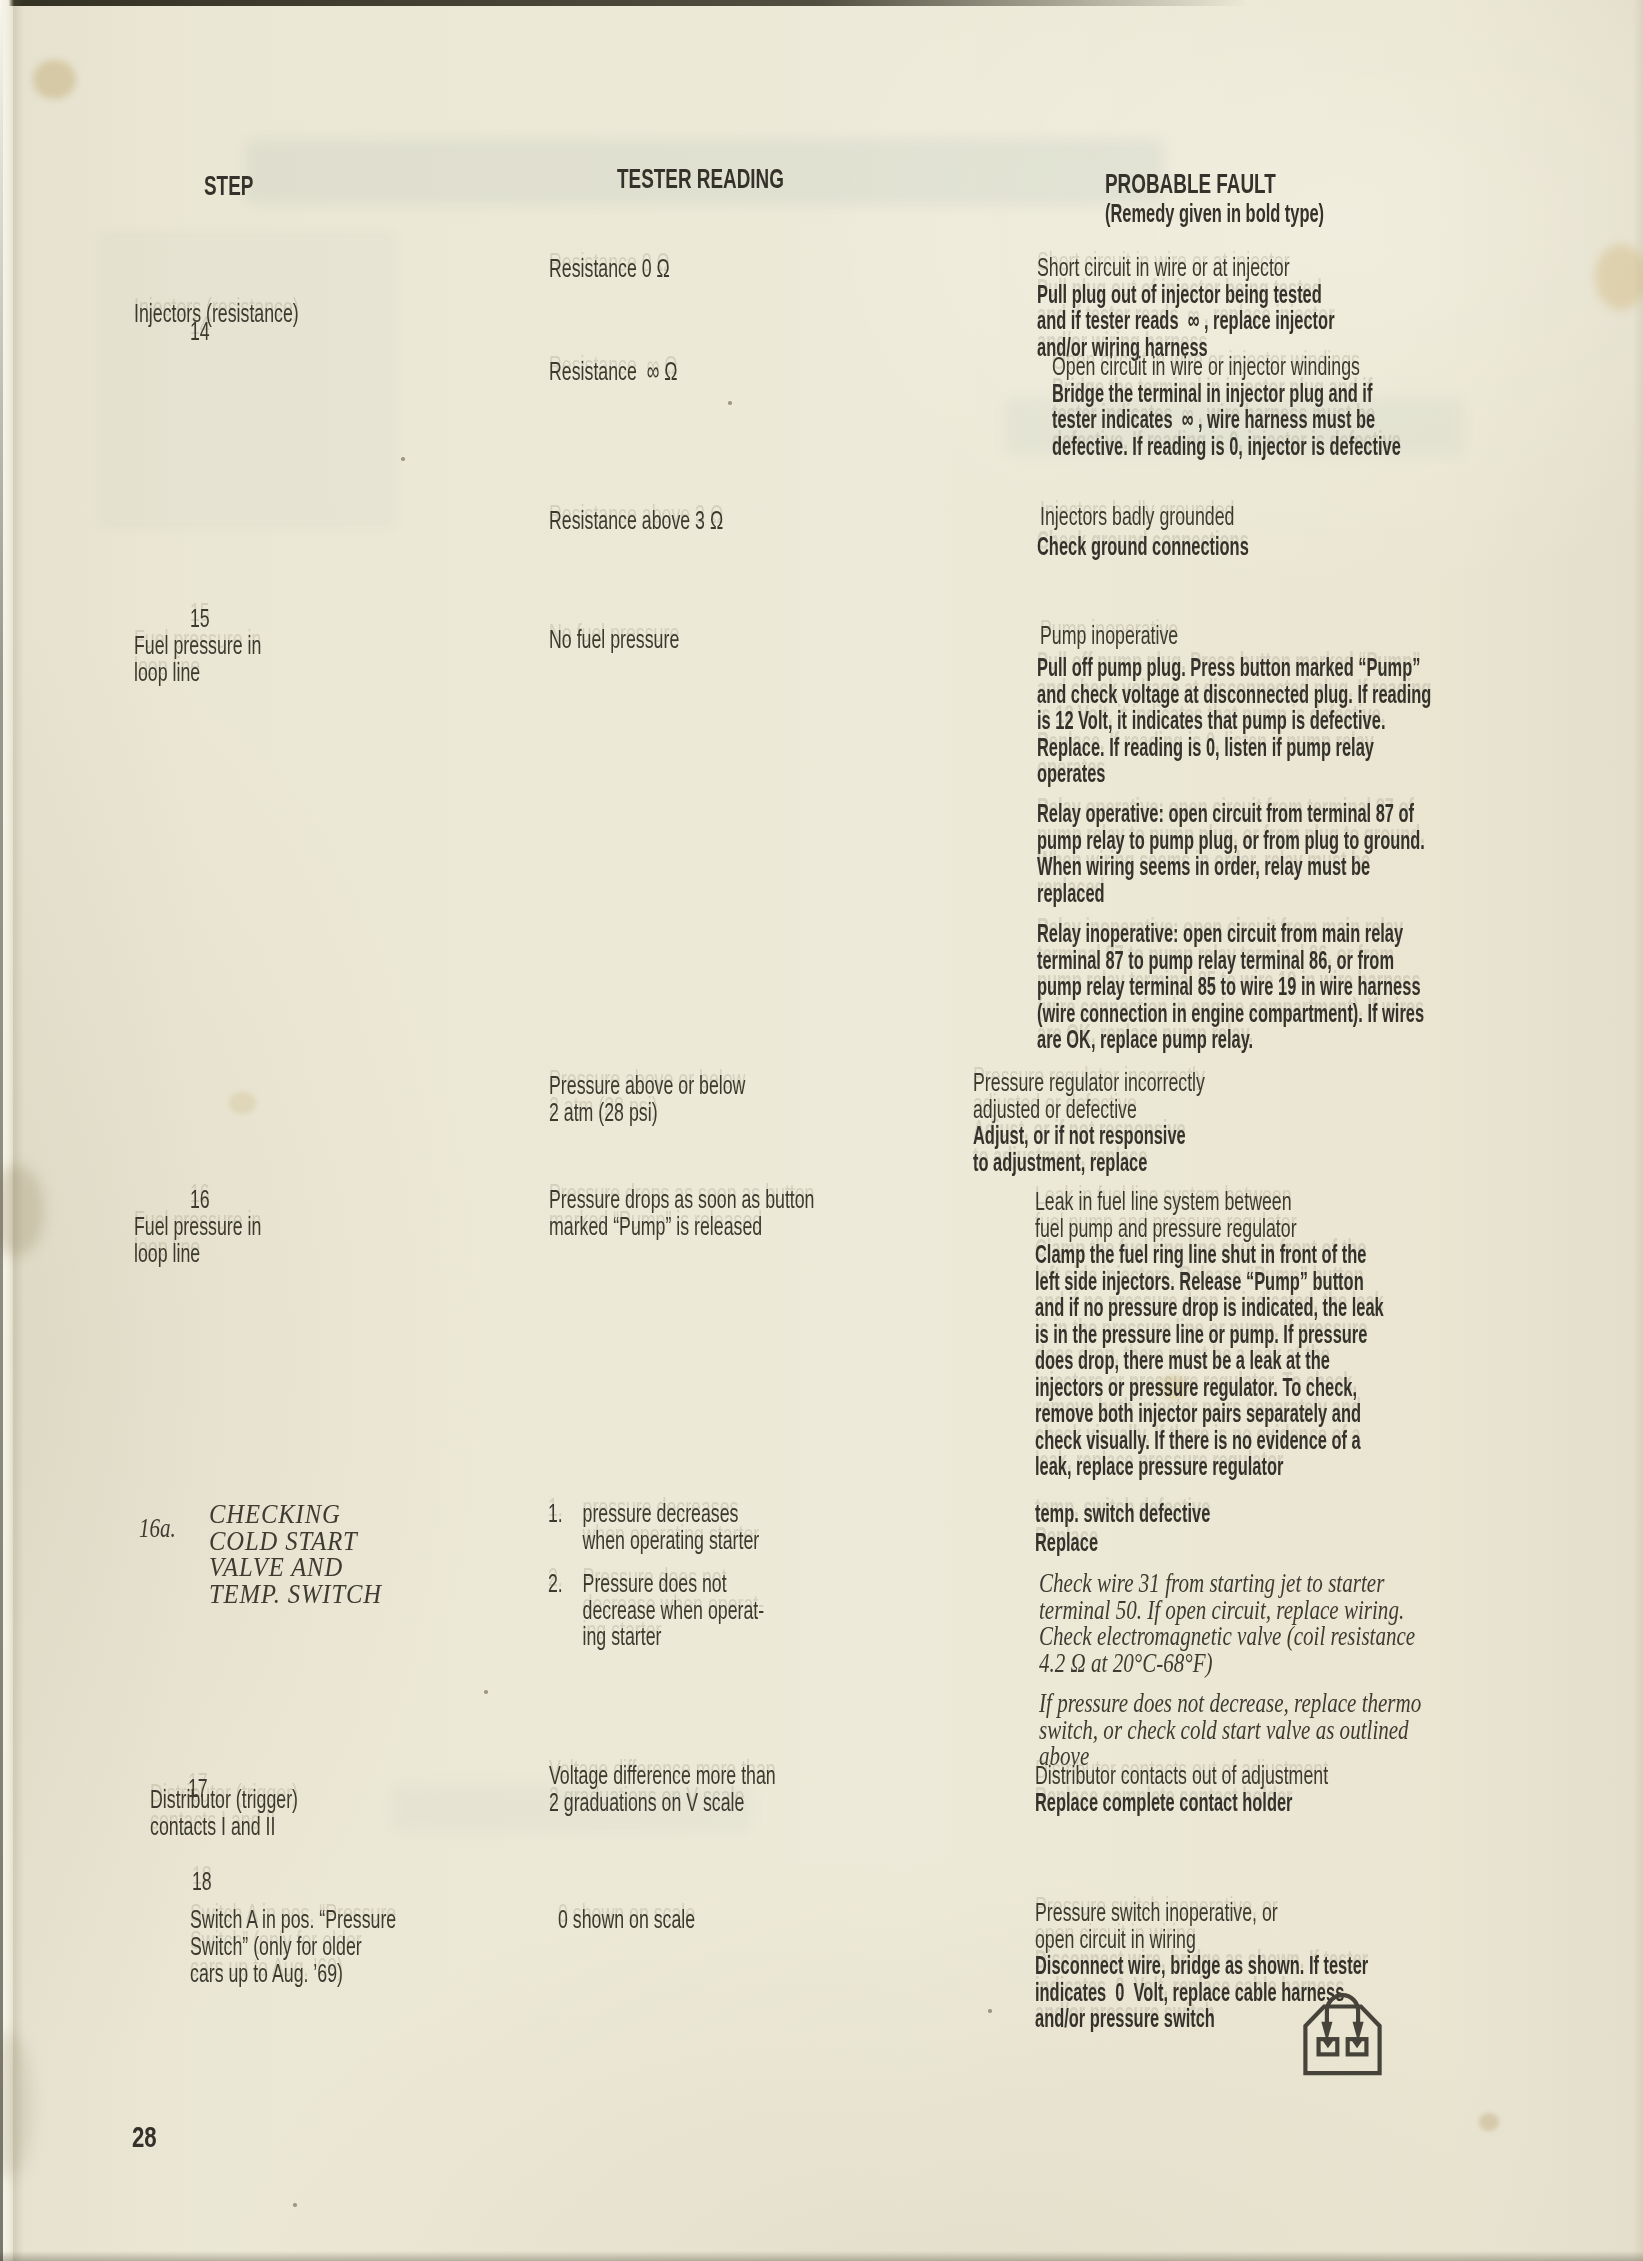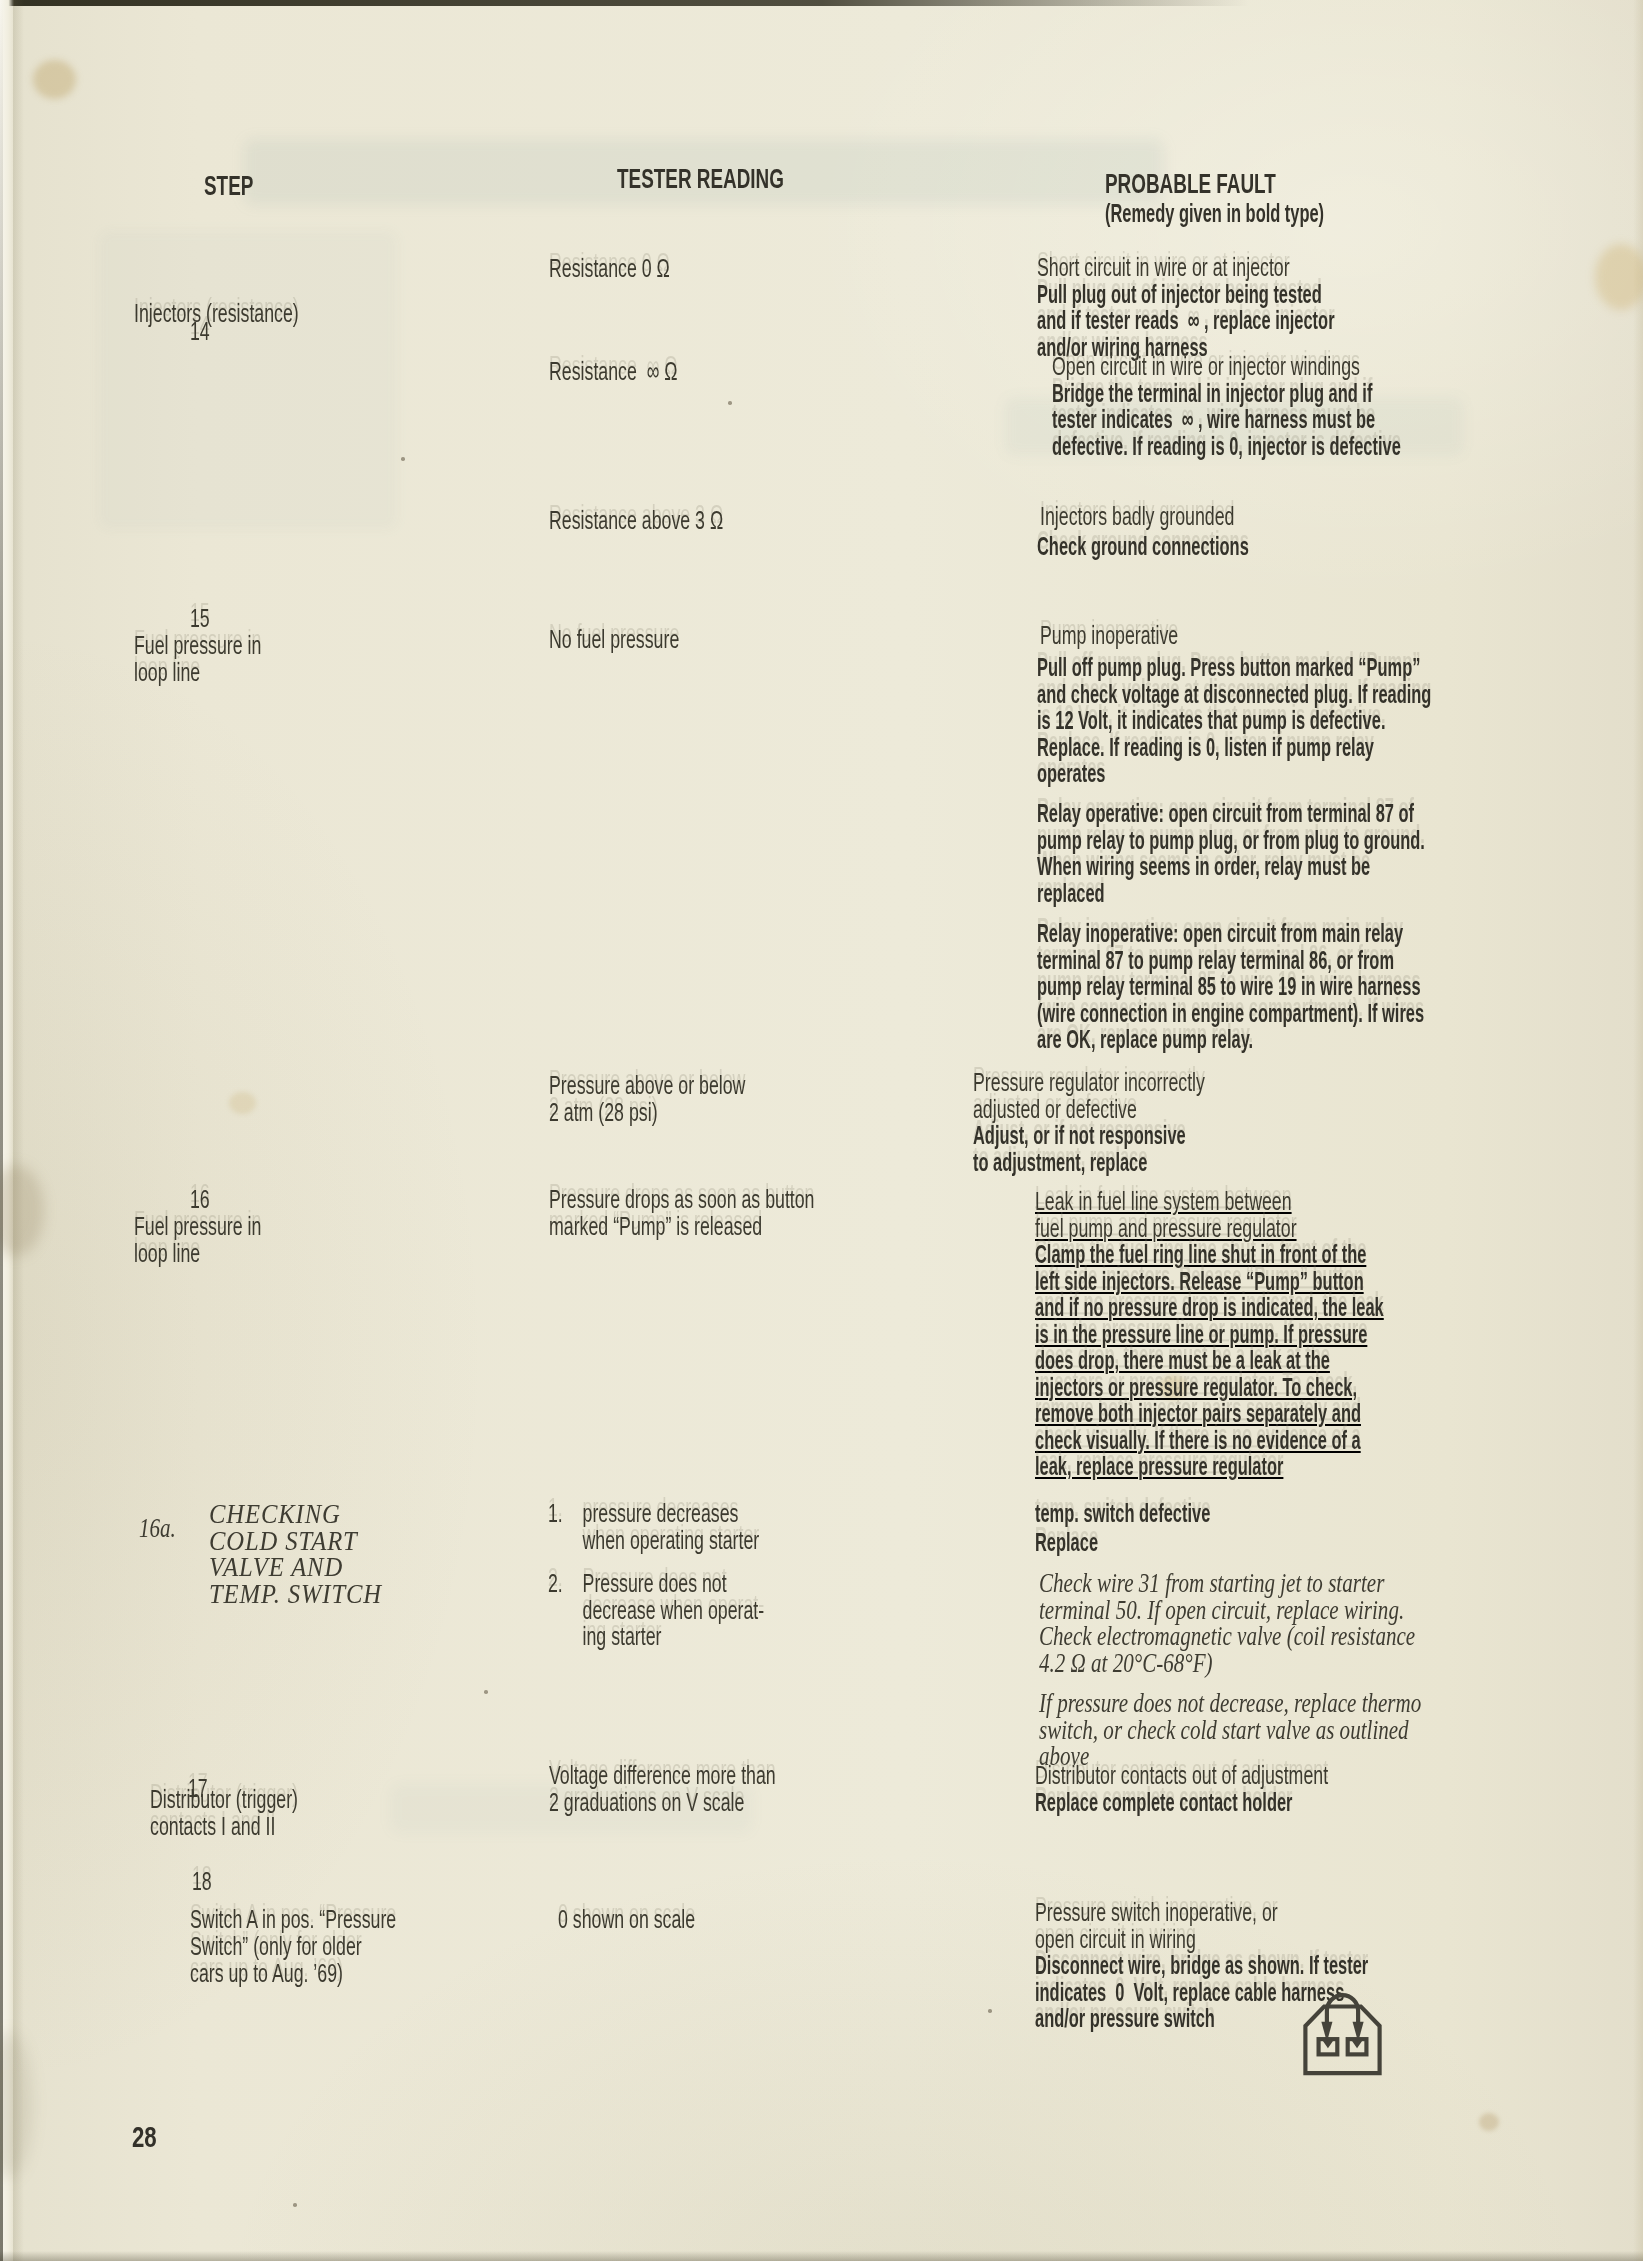"Leak in fuel line system" div.block { text-decoration: underline -> none }
